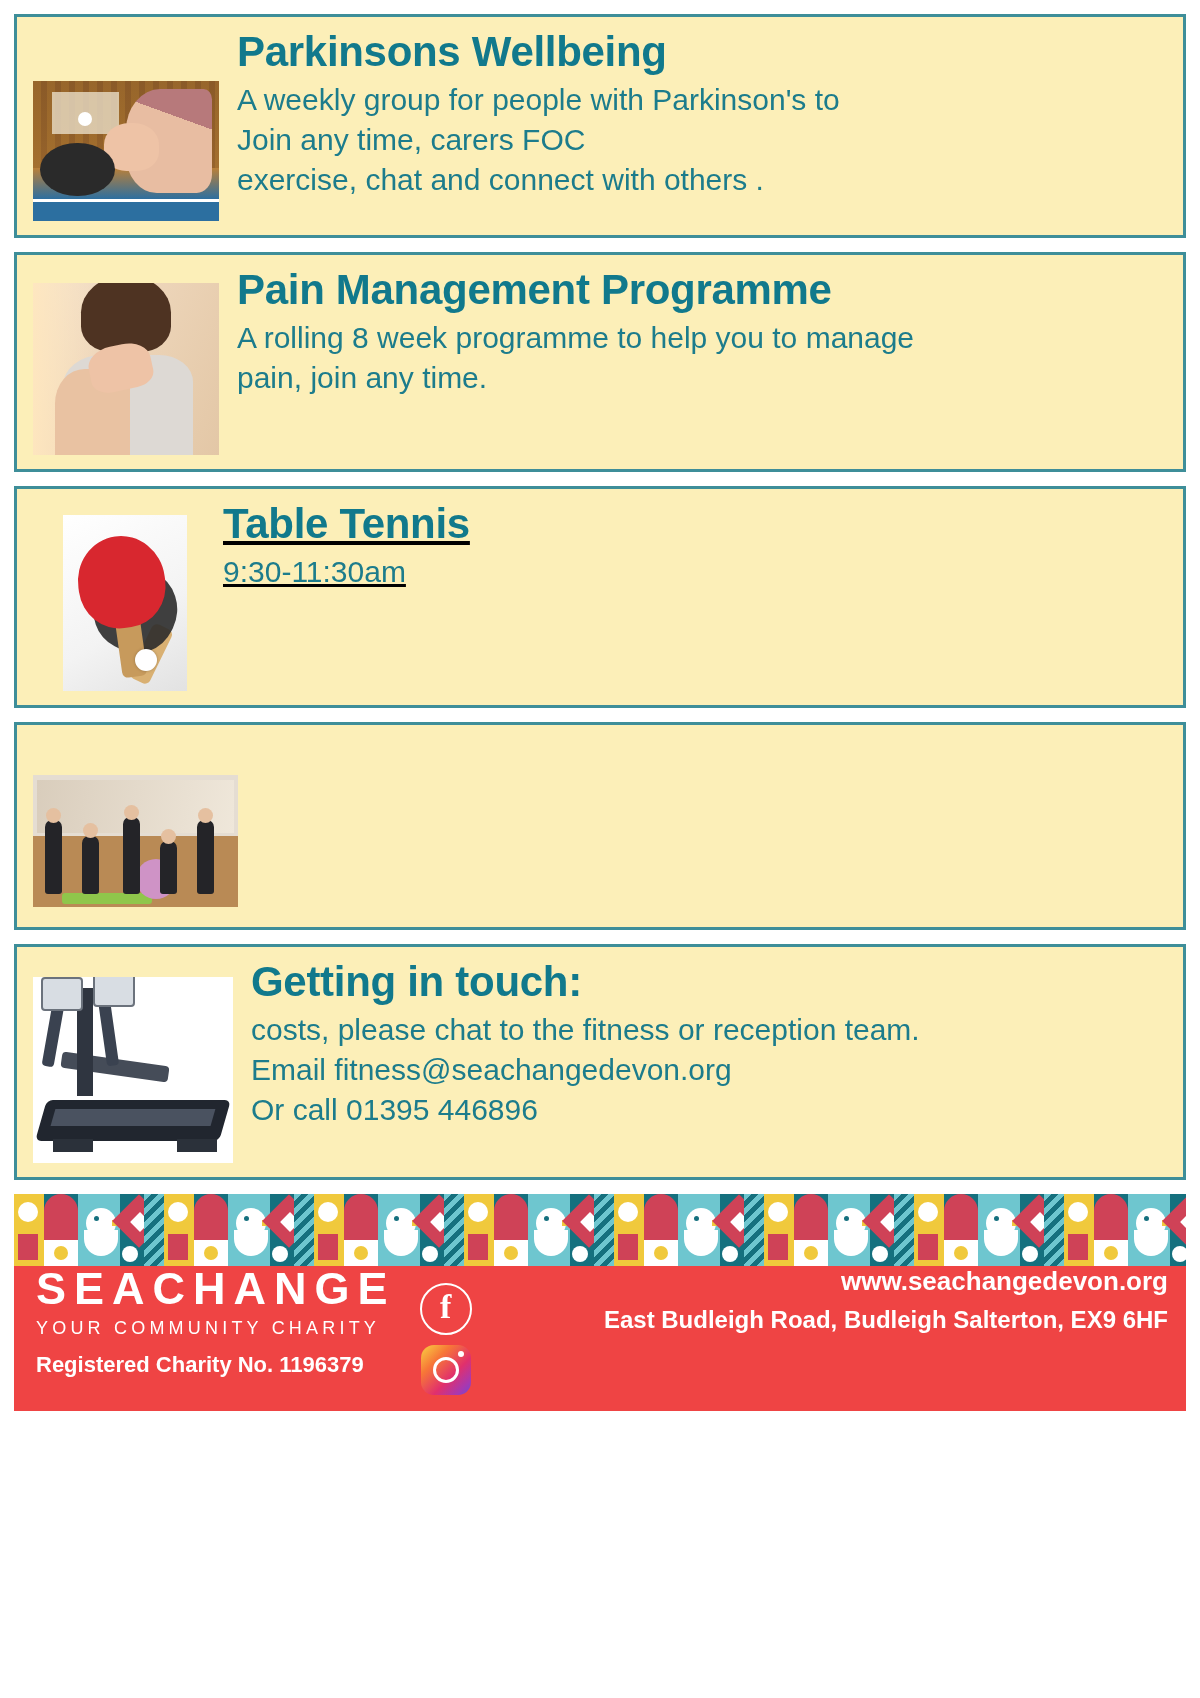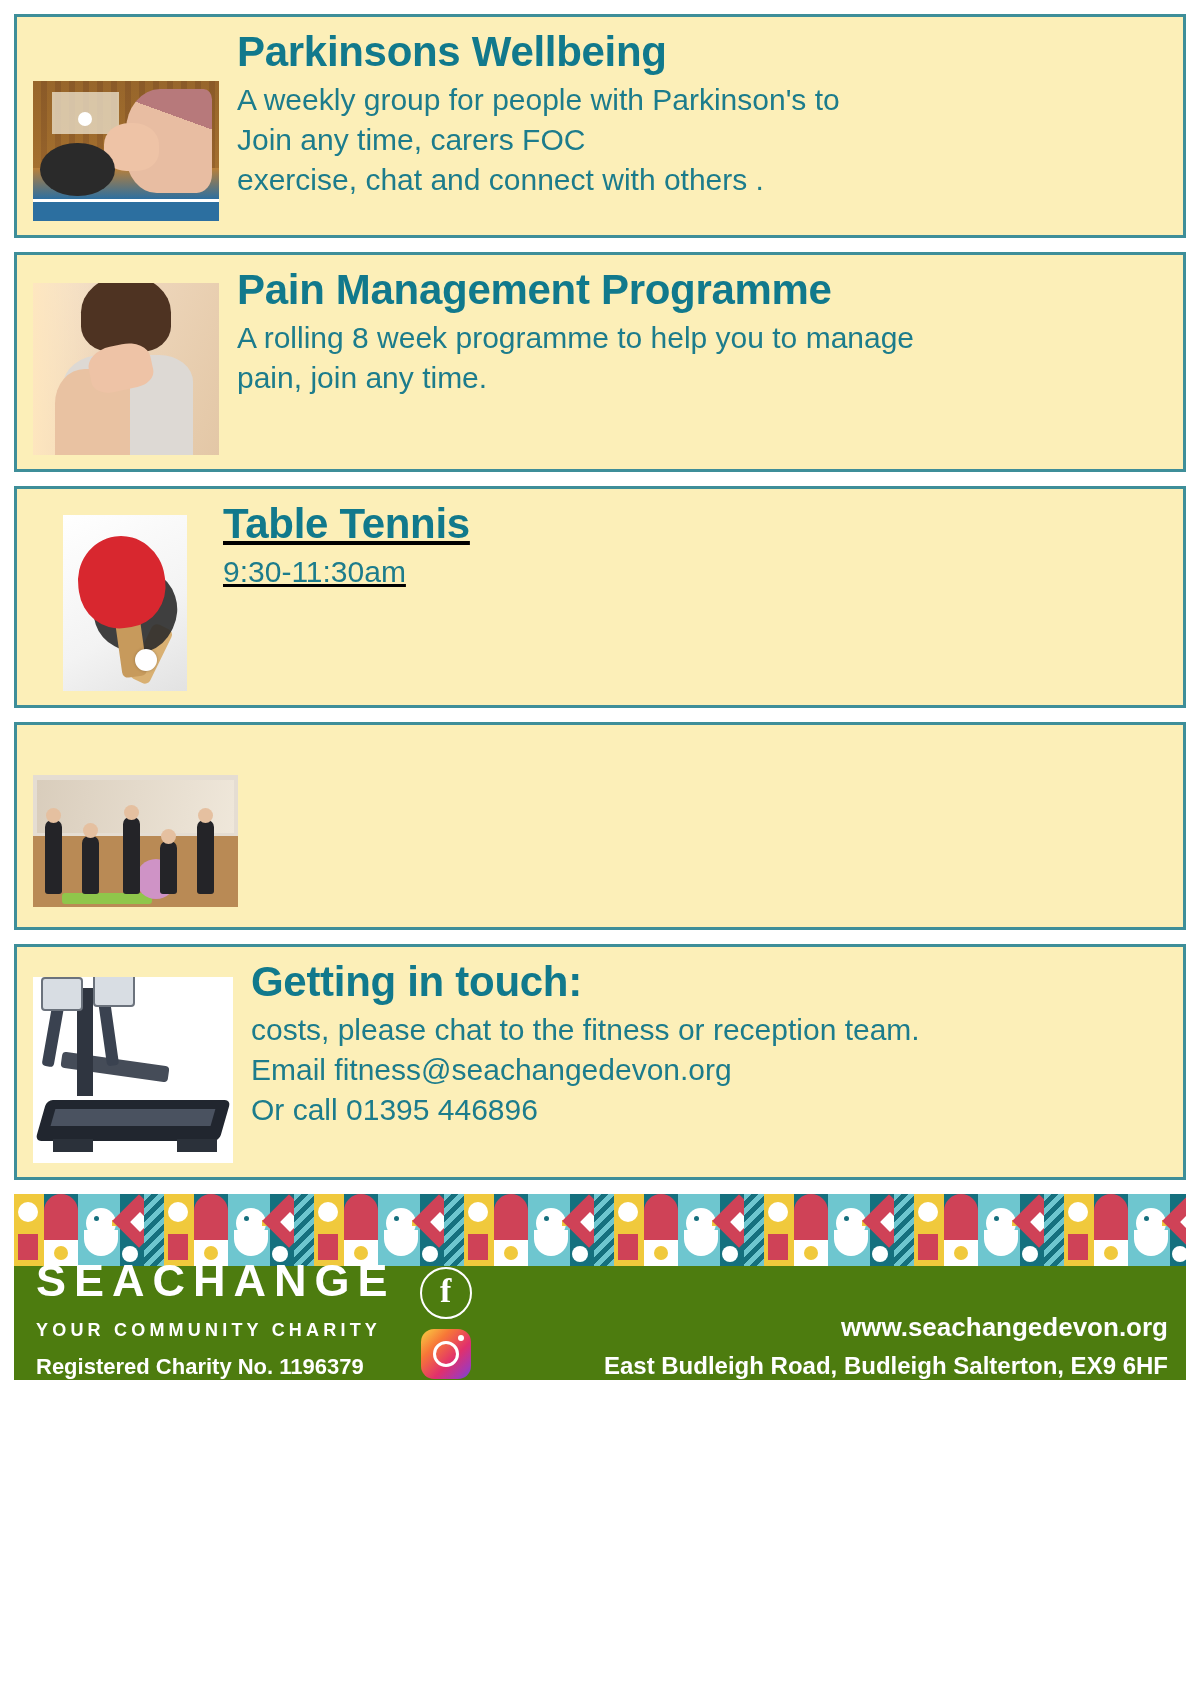"SEACHANGE" .footer { align-items: flex-end -> flex-start; background: #4d7c0f -> #ef4444; height: 114px -> 145px }
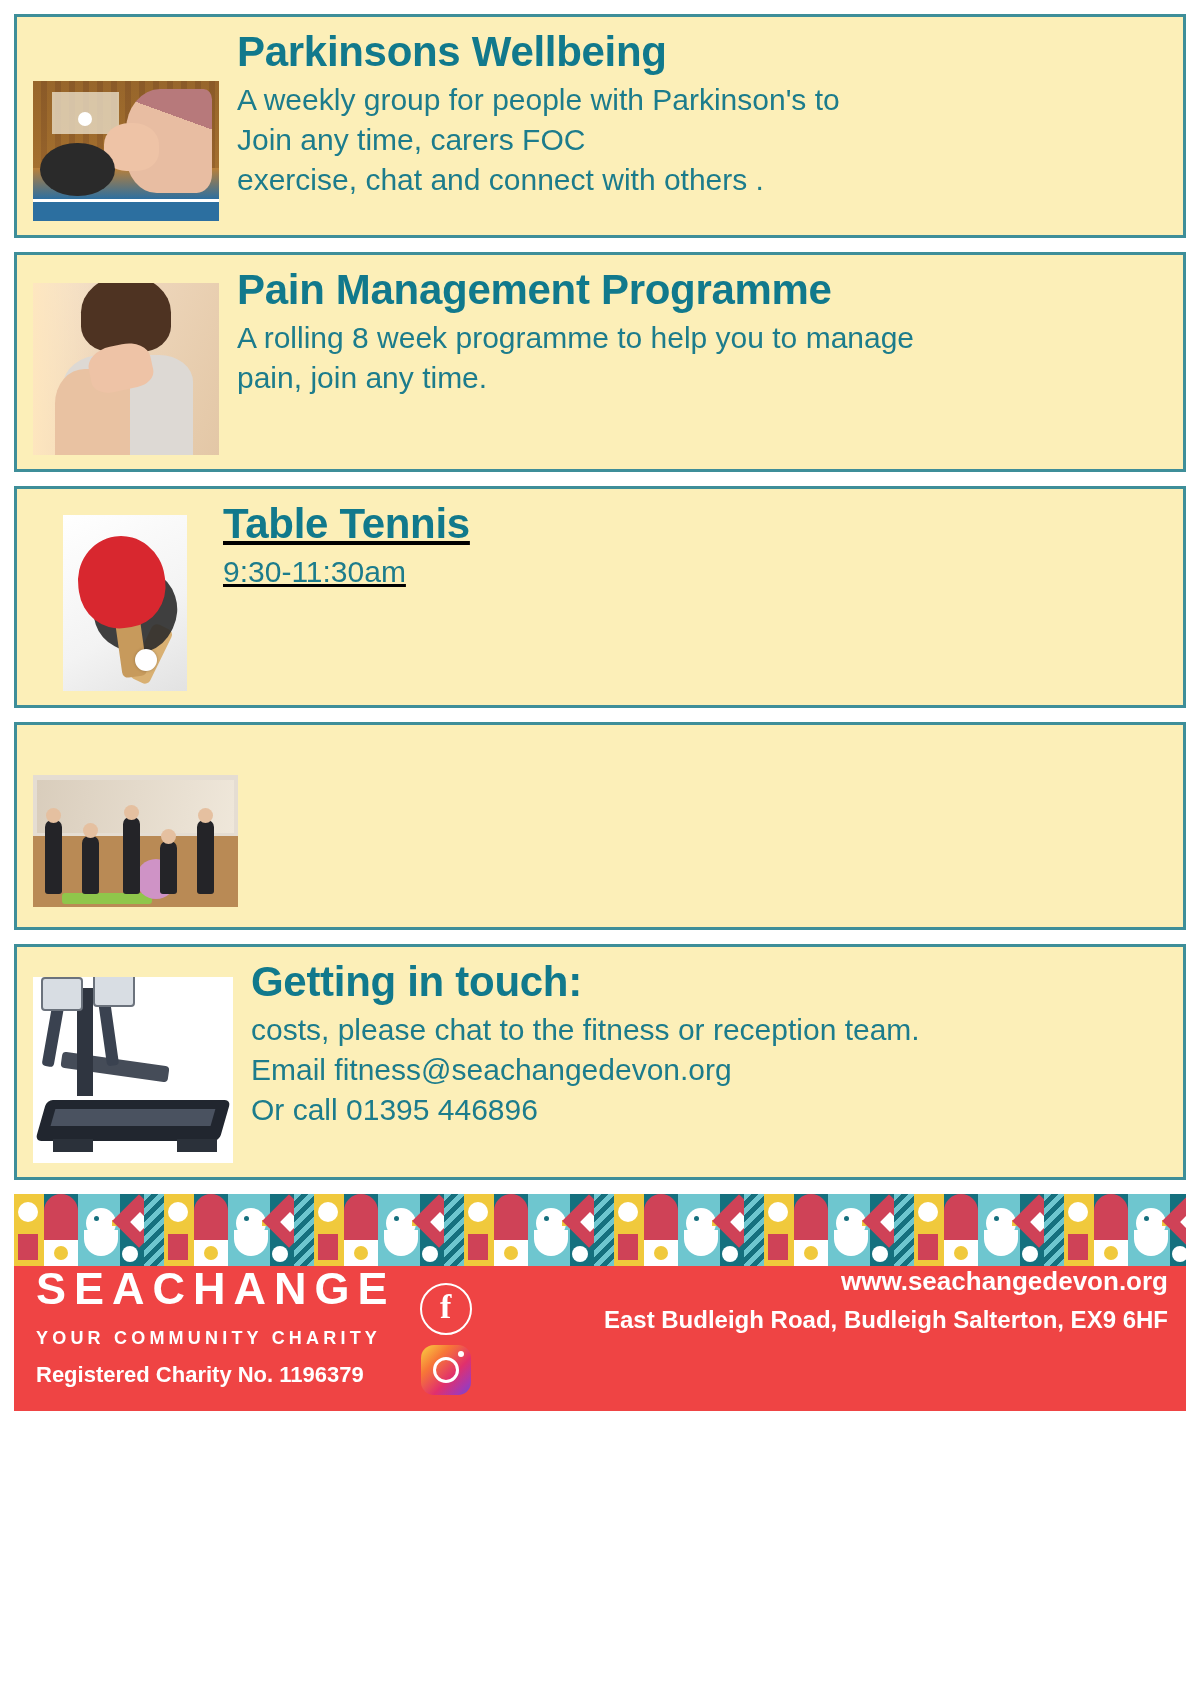"YOUR COMMUNITY CHARITY" .brand .tagline { font-weight: 700 -> 400; margin-top: 17px -> 7px }
